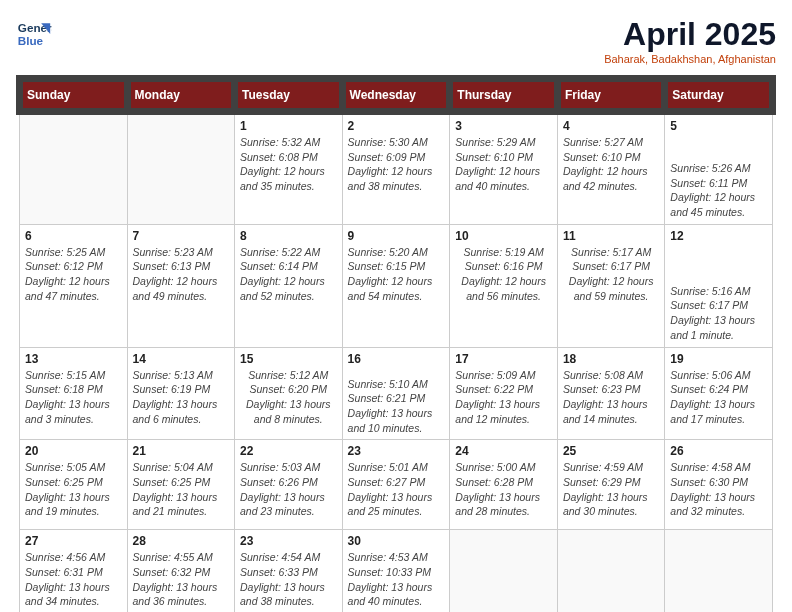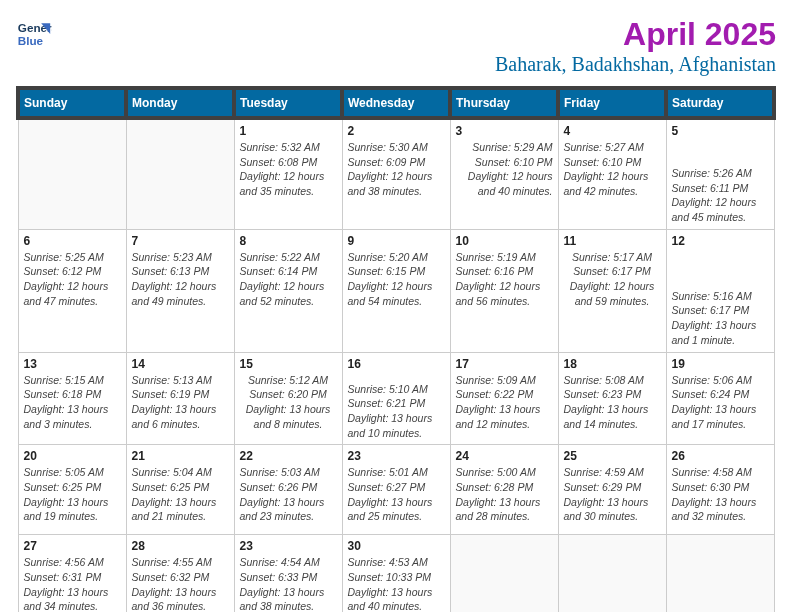"April 2025" .month-title { color: #a21caf -> #0f172a }
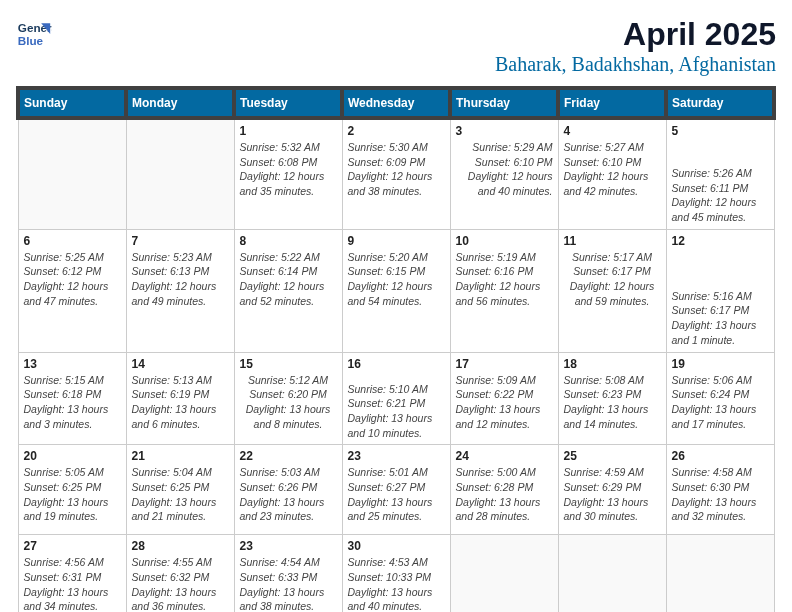"Baharak, Badakhshan, Afghanistan" .location-title { color: #0369a1 -> #c2410c; font-family: Liberation Serif, serif -> none; font-size: 20px -> 11px }
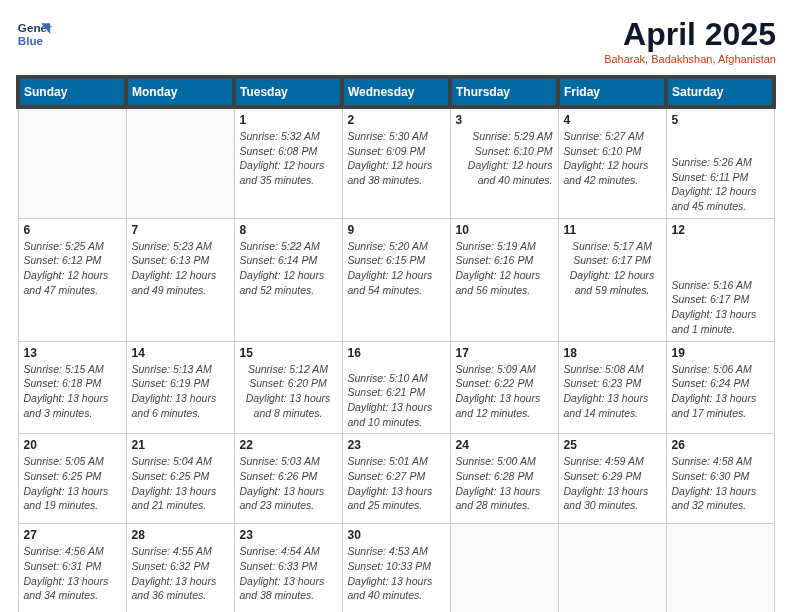"Sunday" .calendar th { background-color: #0369a1 -> #7f1d1d; border: 4px solid #404040 -> 7px solid #404040 }
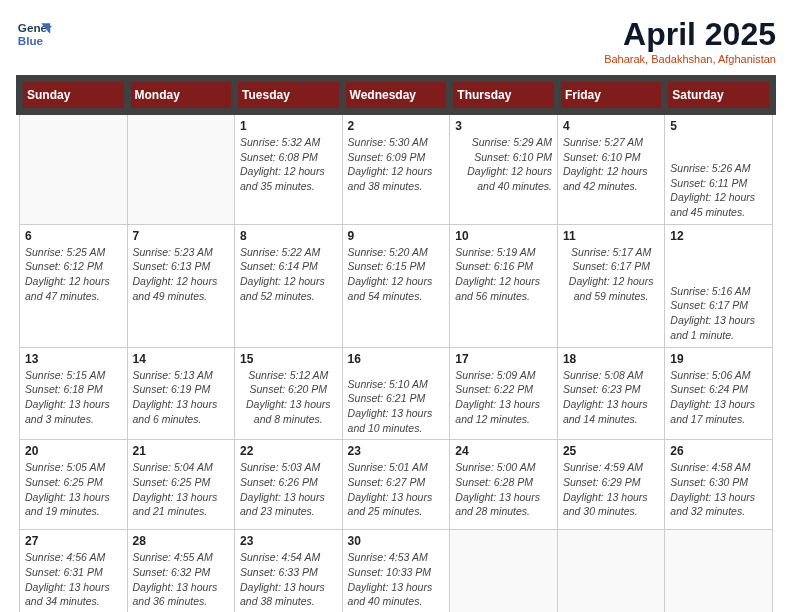"Sunrise: 5:29 AM" div.day-info { text-align: right -> none }
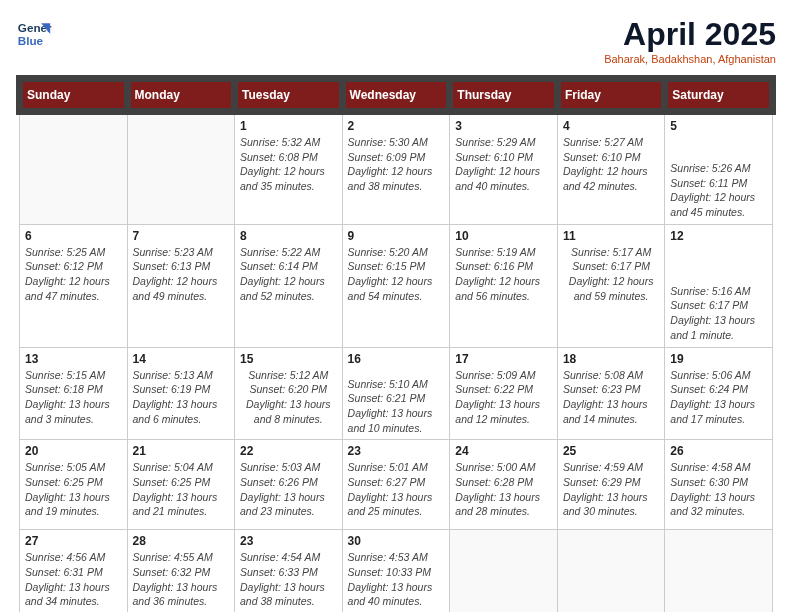"Sunrise: 5:19 AM" div.day-info { text-align: none -> center }
